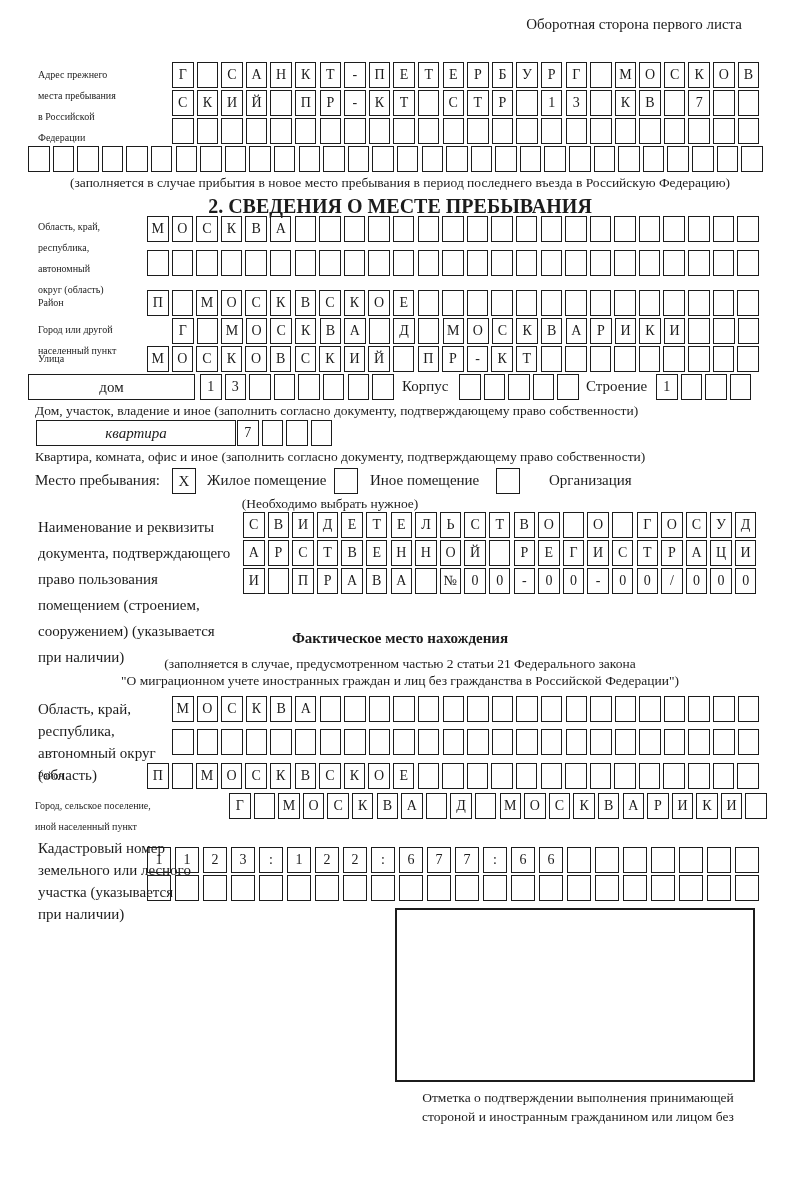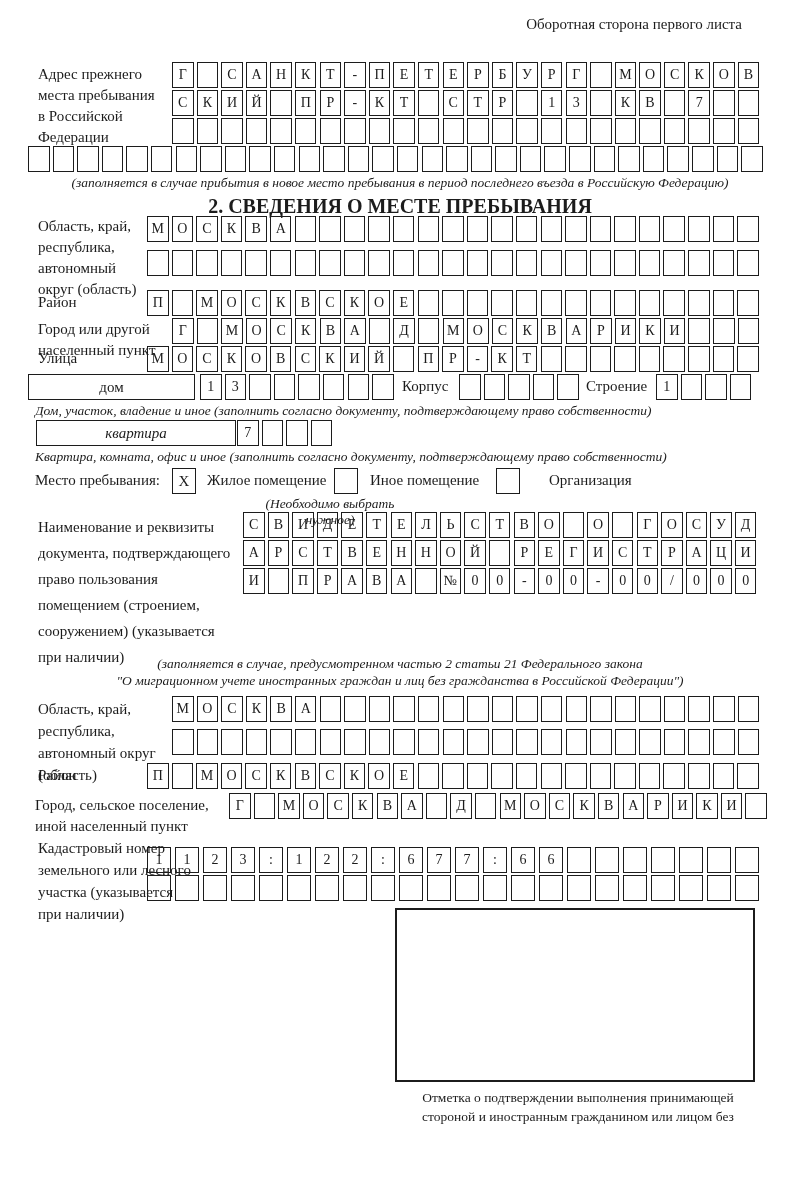"Адрес прежнего" .lbl { font-size: 15px -> 10px }
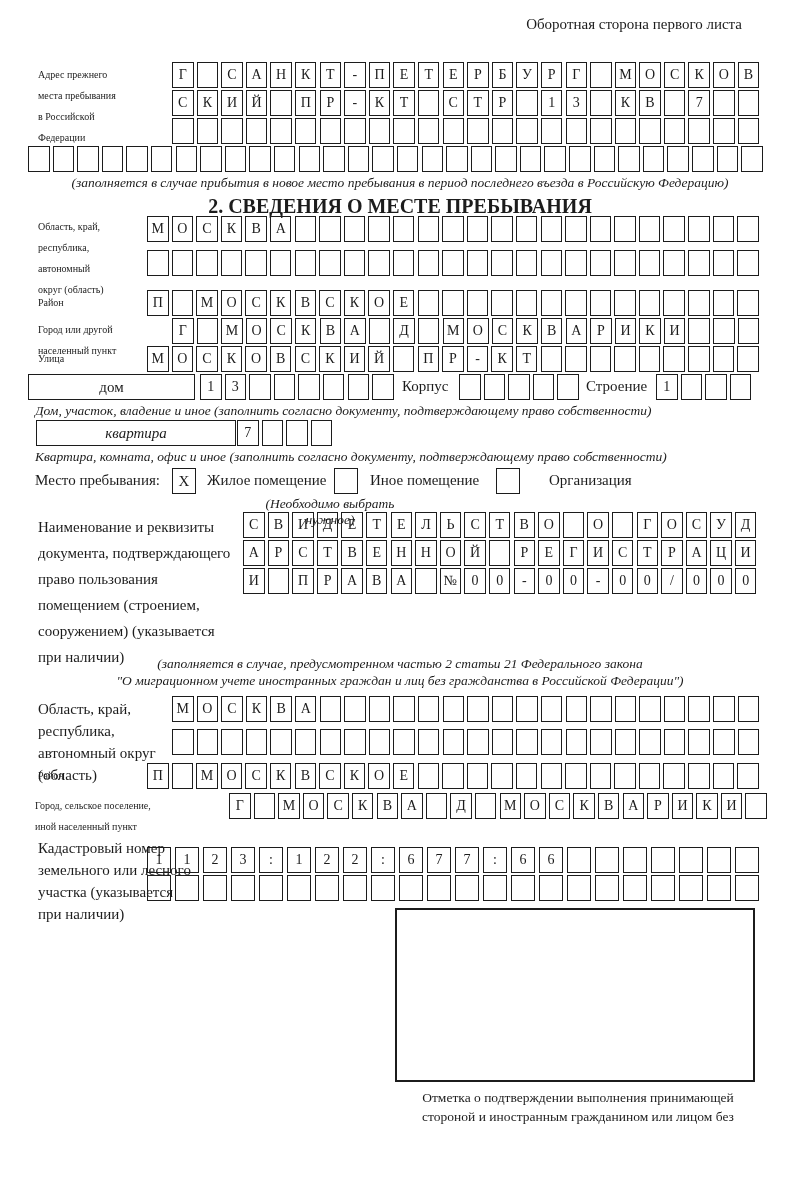"(заполняется в случае прибытия в" .cap { font-style: italic -> none }
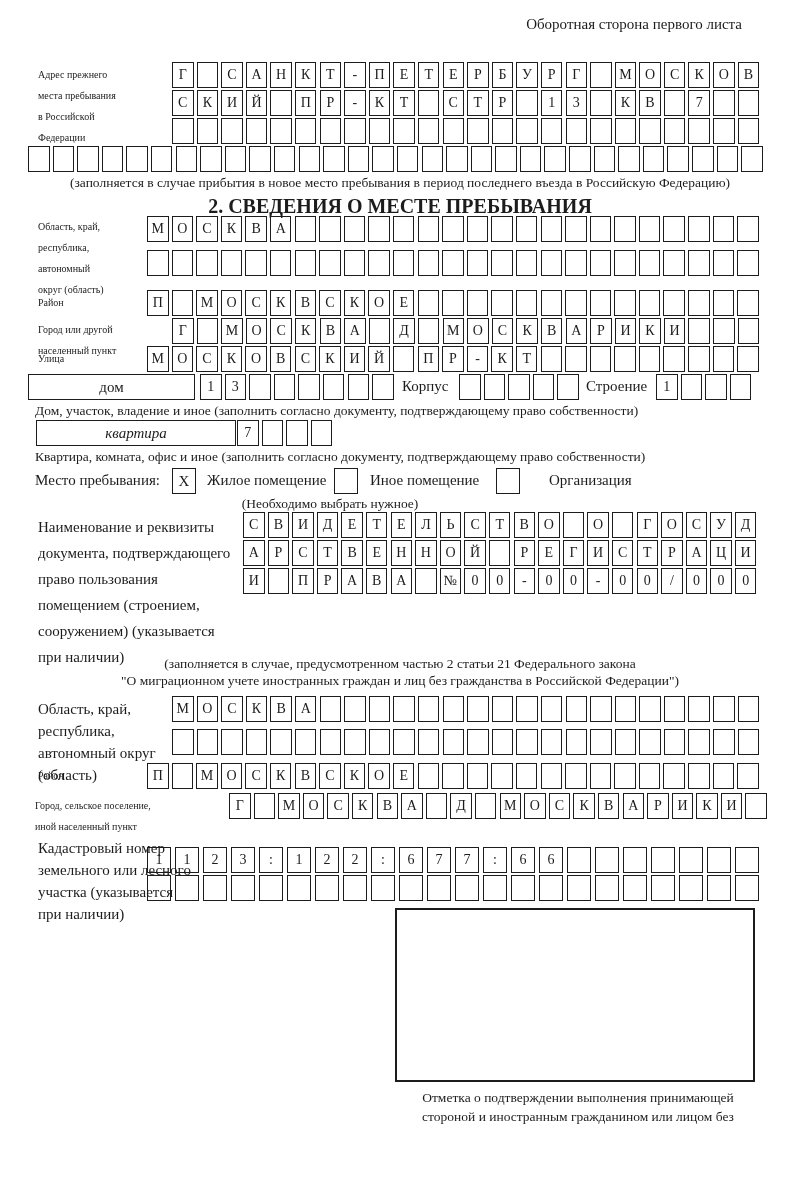"Фактическое место нахождения" div.abs { html: none -> <div>Фактическое место нахождения</div> }
